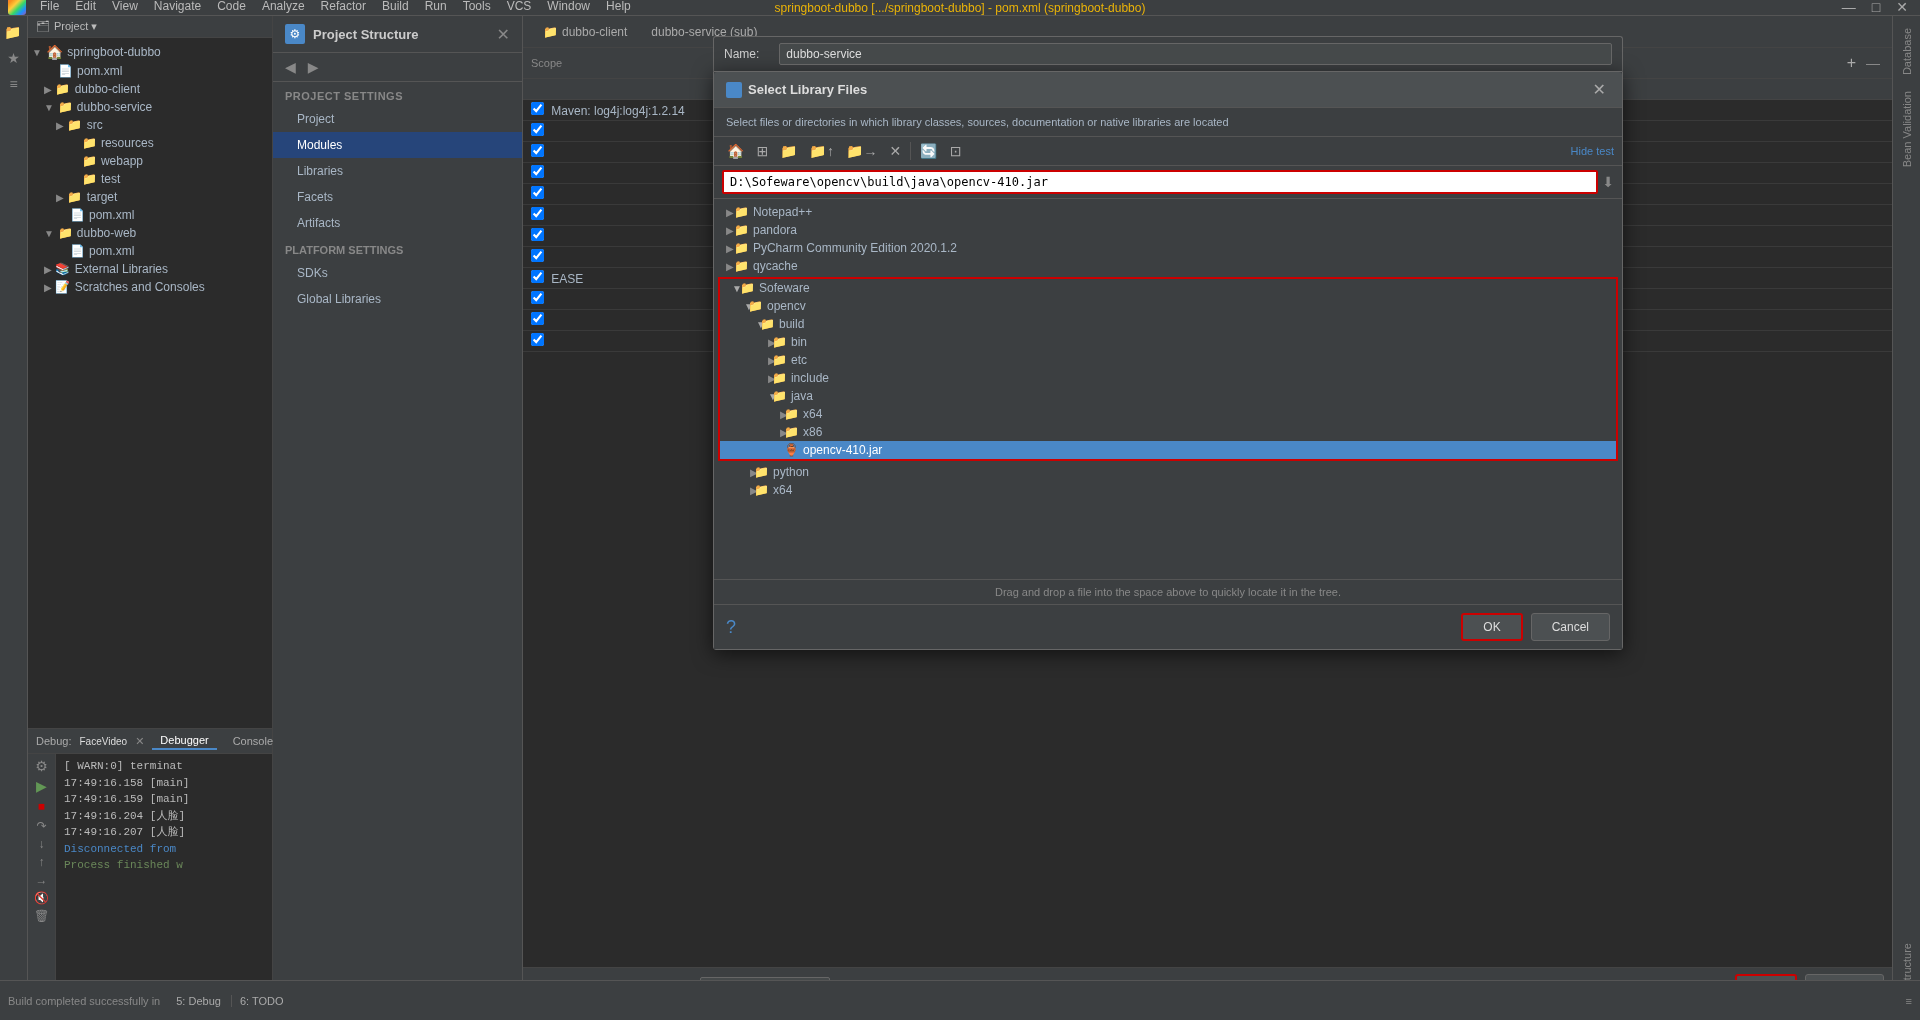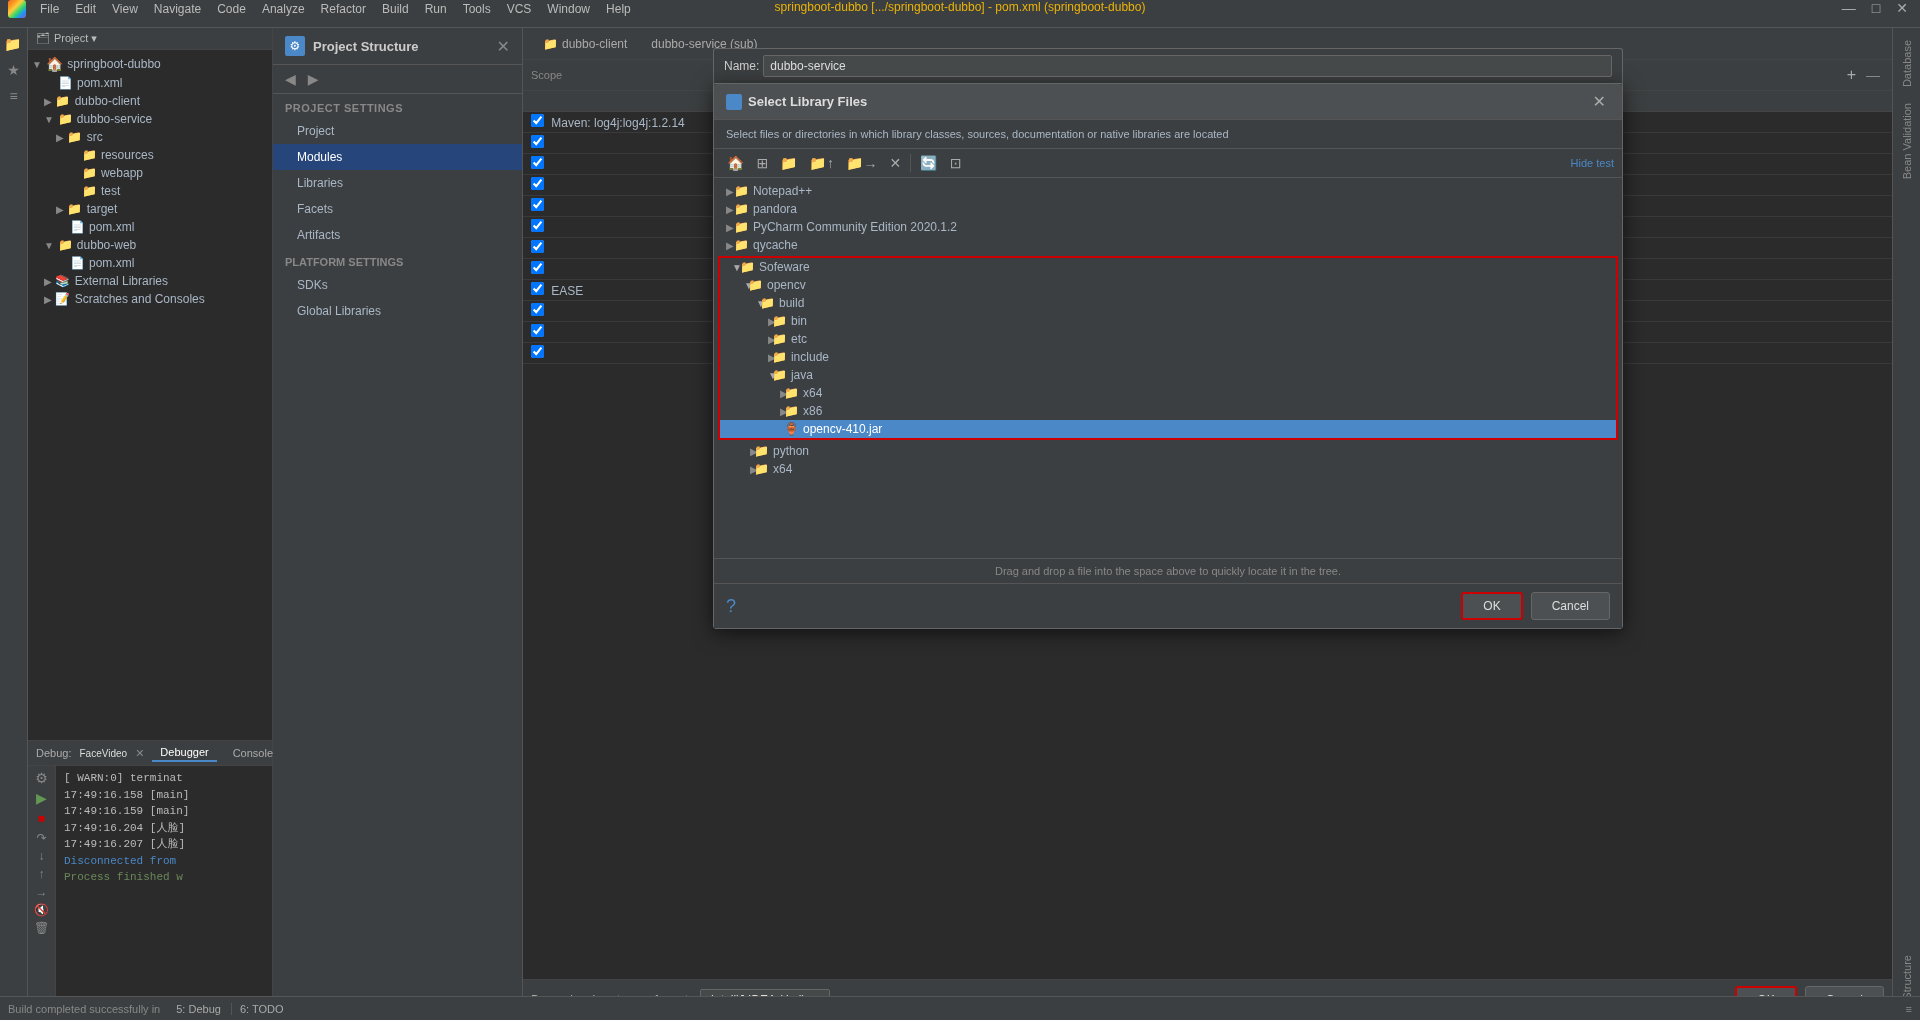"File" .menubar { align-items: flex-start -> flex-end; height: 28px -> 16px }
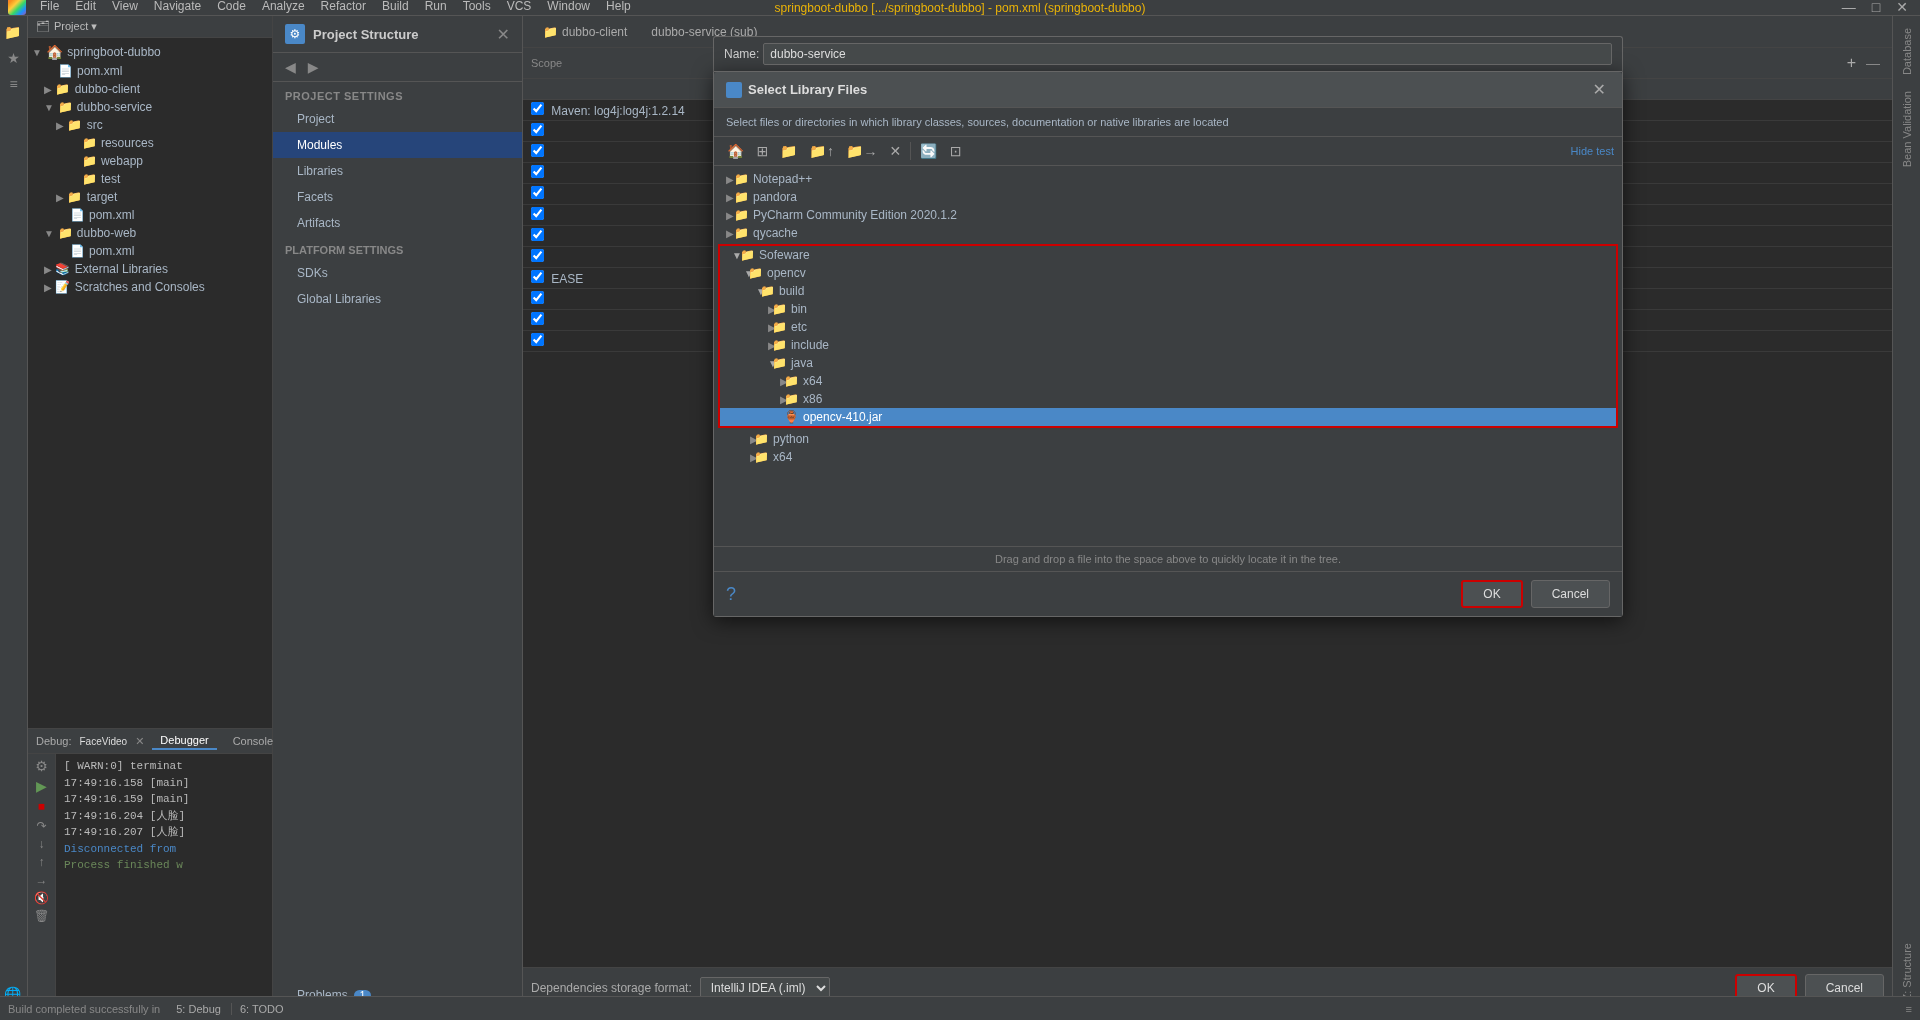"Name:" .floating-name-bar { gap: 4px -> 20px }
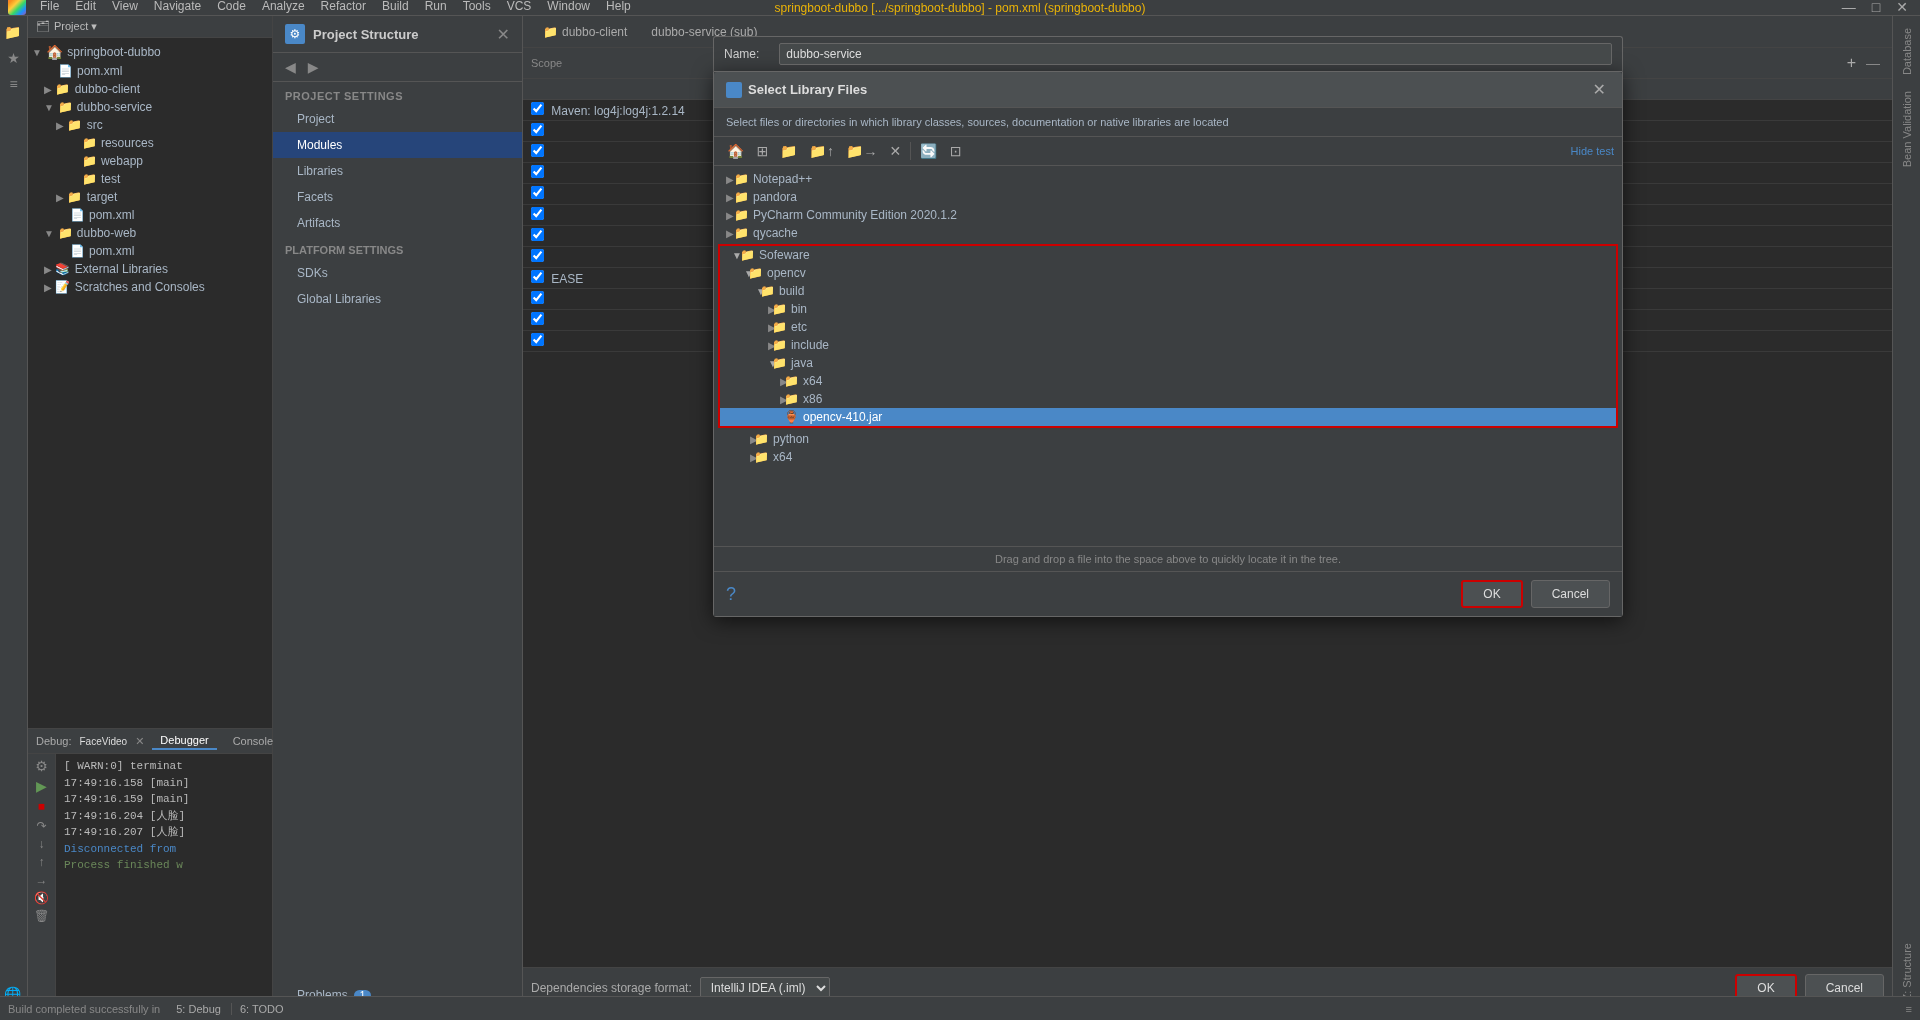"D:\Sofeware\opencv\build\java\opencv-410" div.path-field-row { html: none -> <div> <input> <span>⬇</span> </div> }
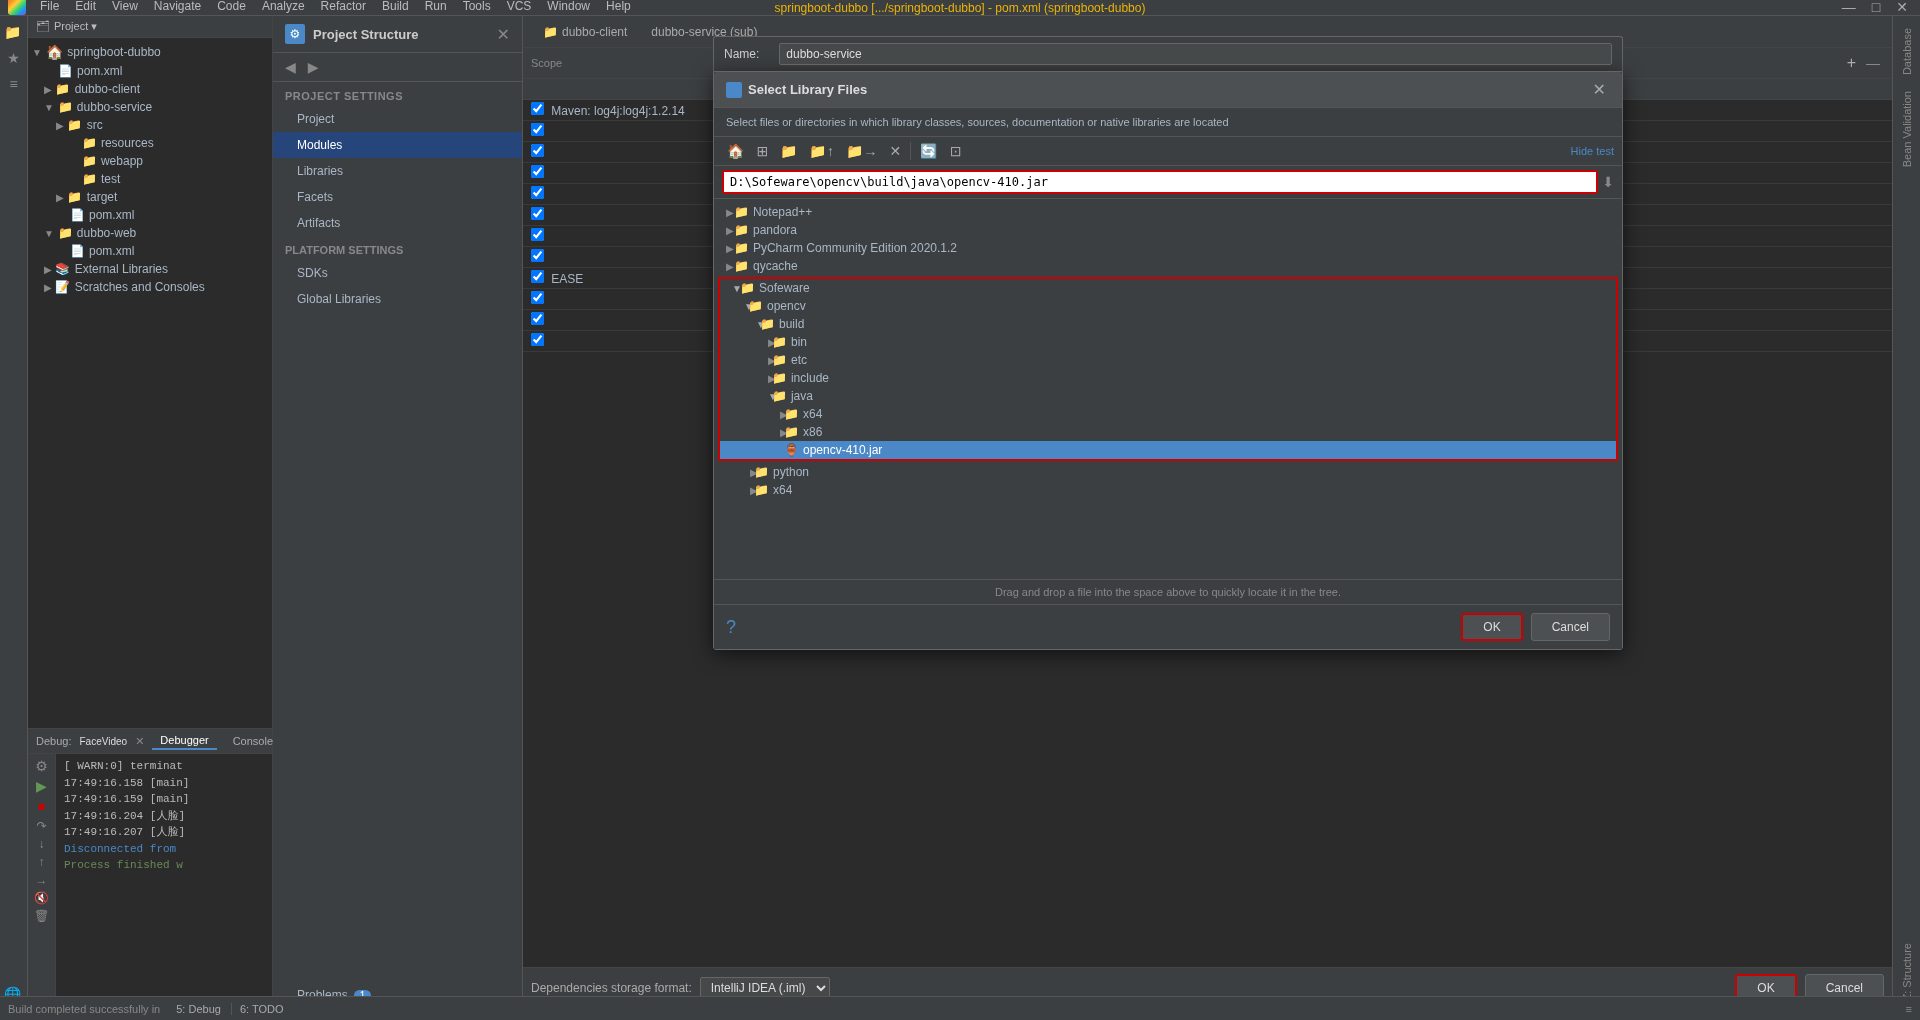"Build completed successfully in" .statusbar { height: 24px -> 40px }
